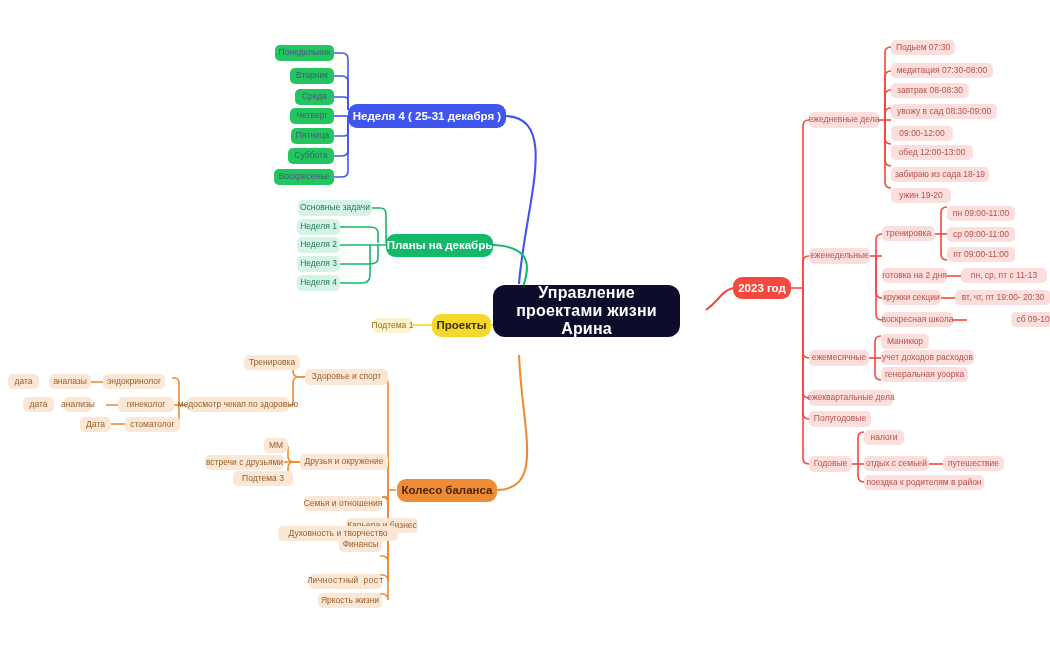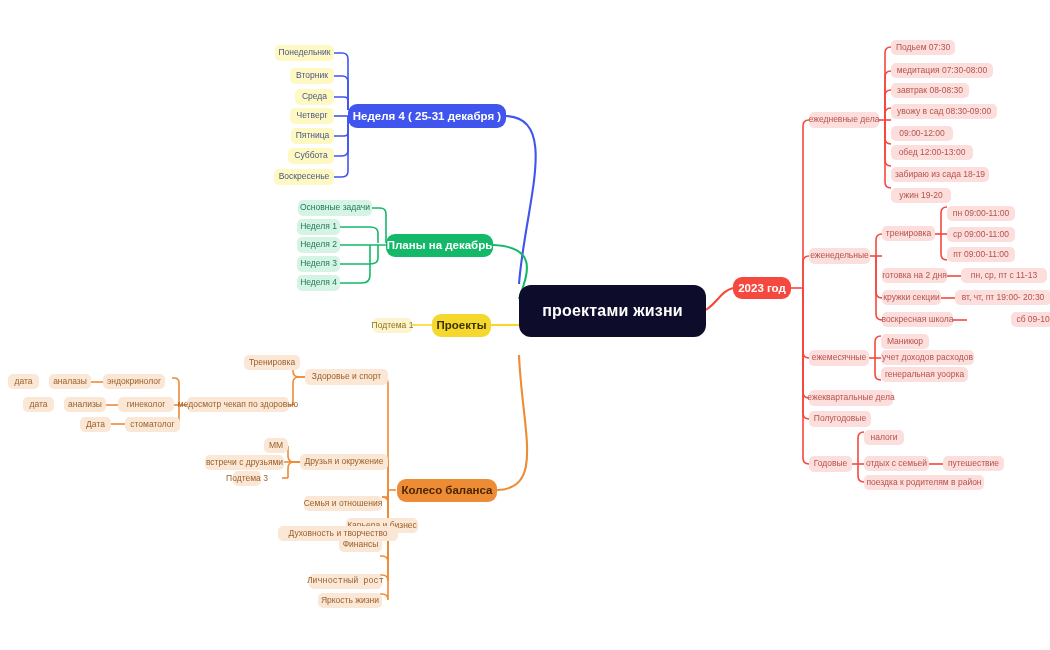"Понедельник" .pill.blue { background: #fef9c3 -> #22c55e }
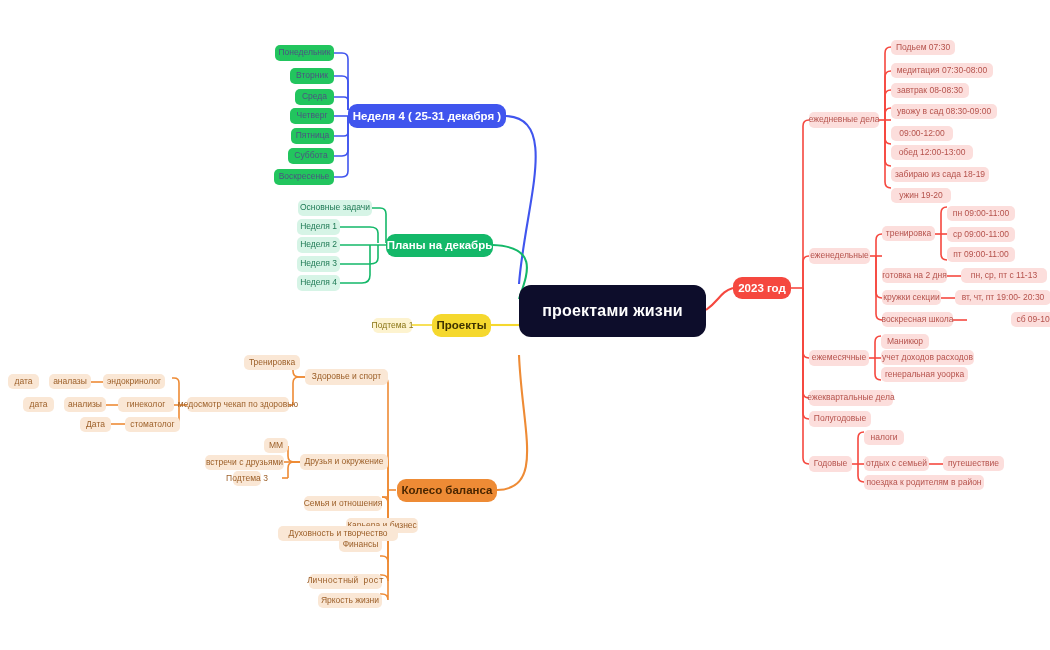"Управление" div.node { gap: 16px -> none; left: 519px -> 493px }
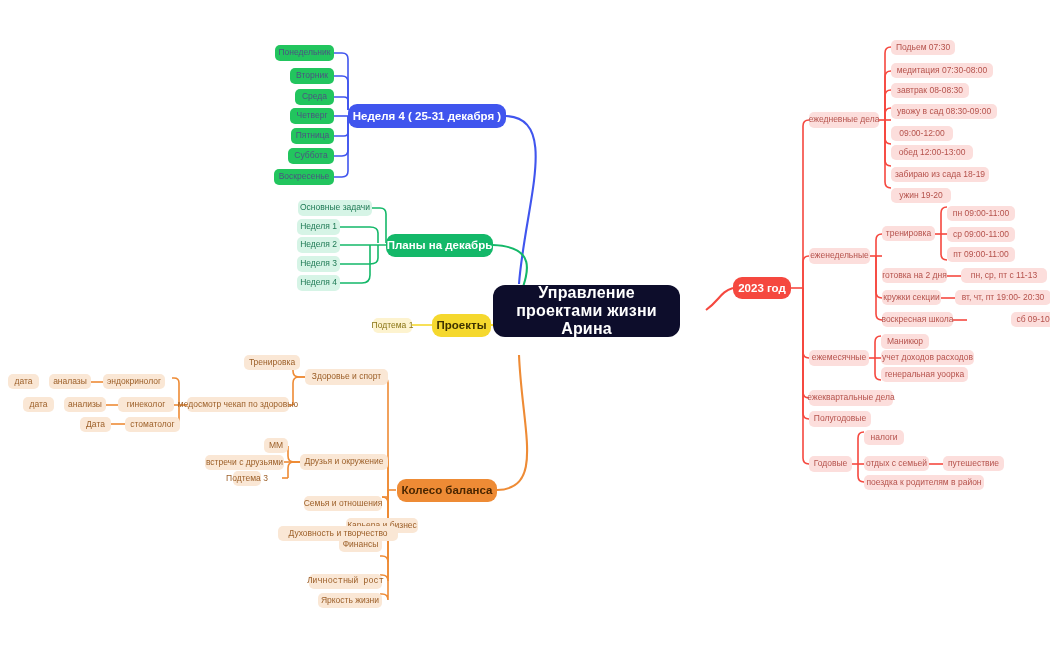"анализы" div.node { width: 42px -> 28px }
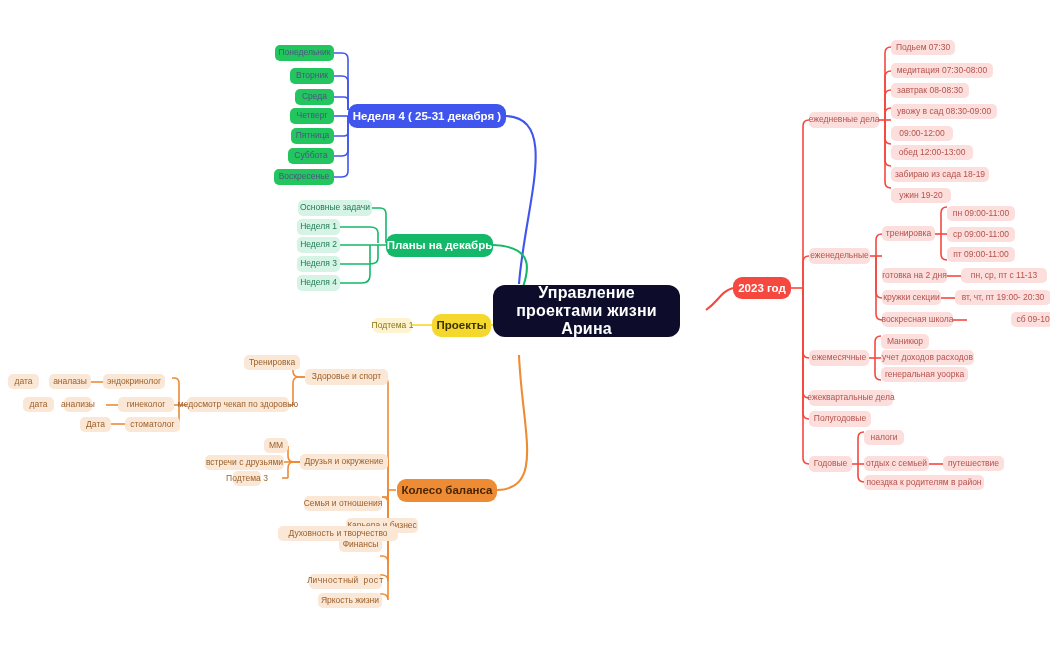"Подтема 3" div.node { width: 28px -> 60px }
